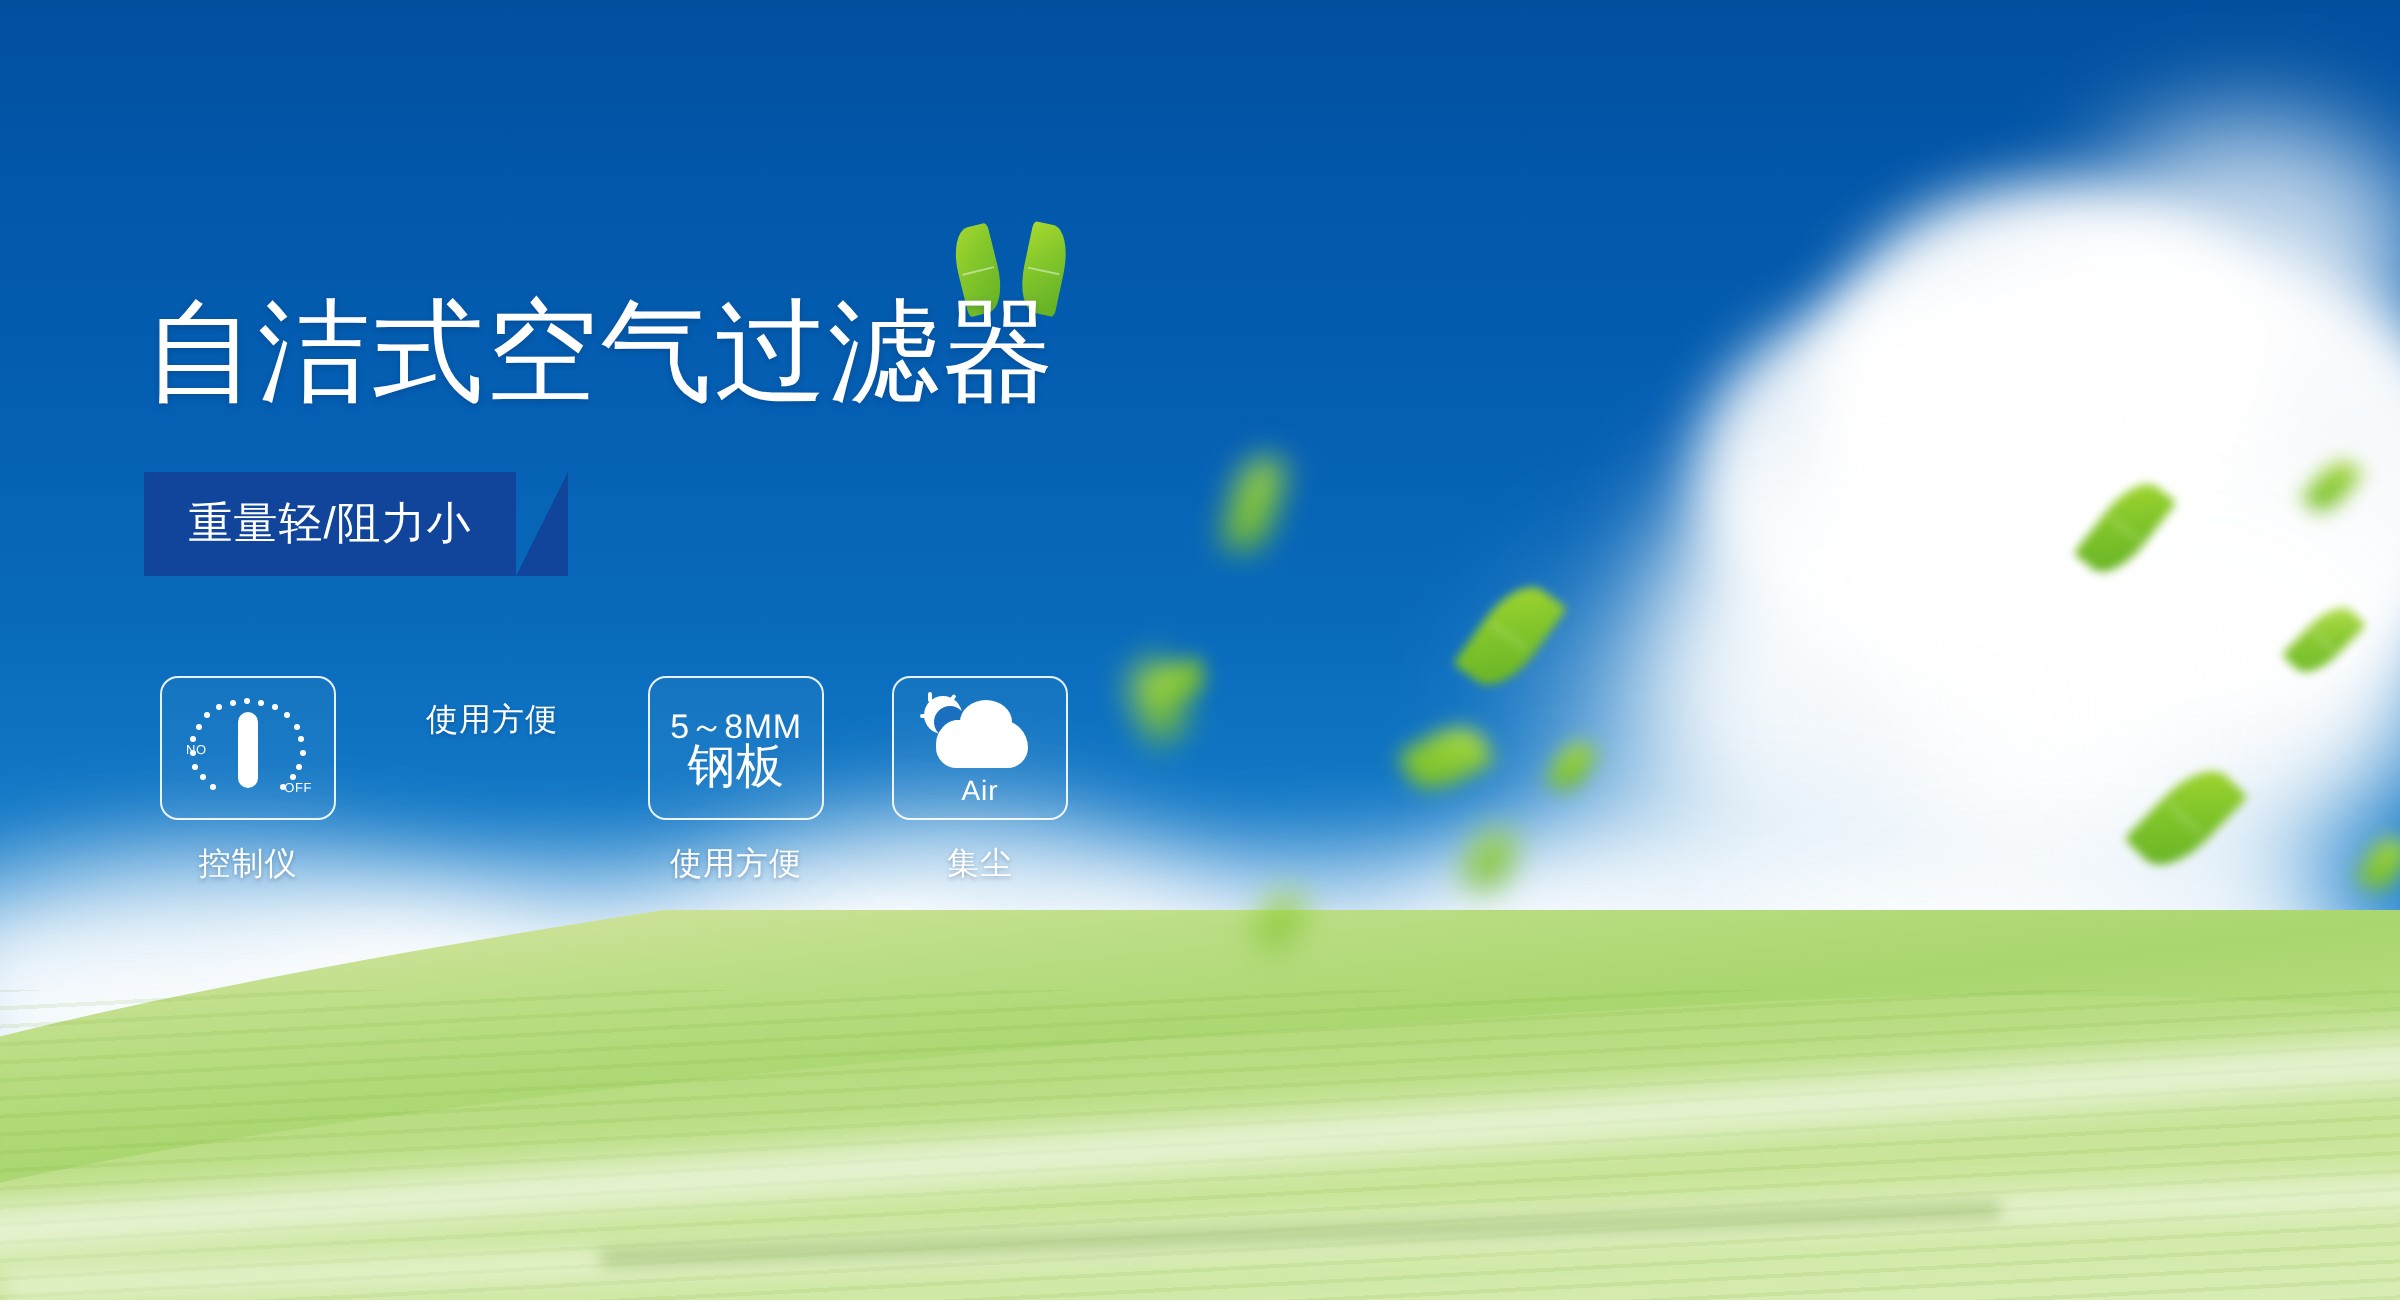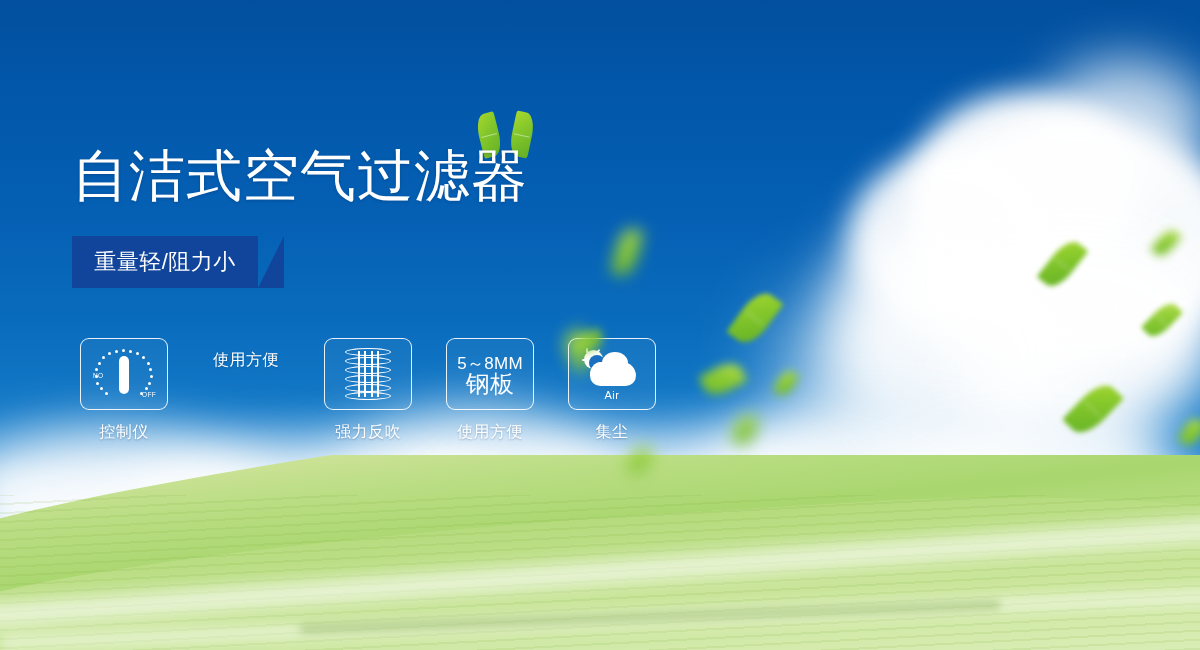"Air" .airtxt { font-size: 11px -> 14px }
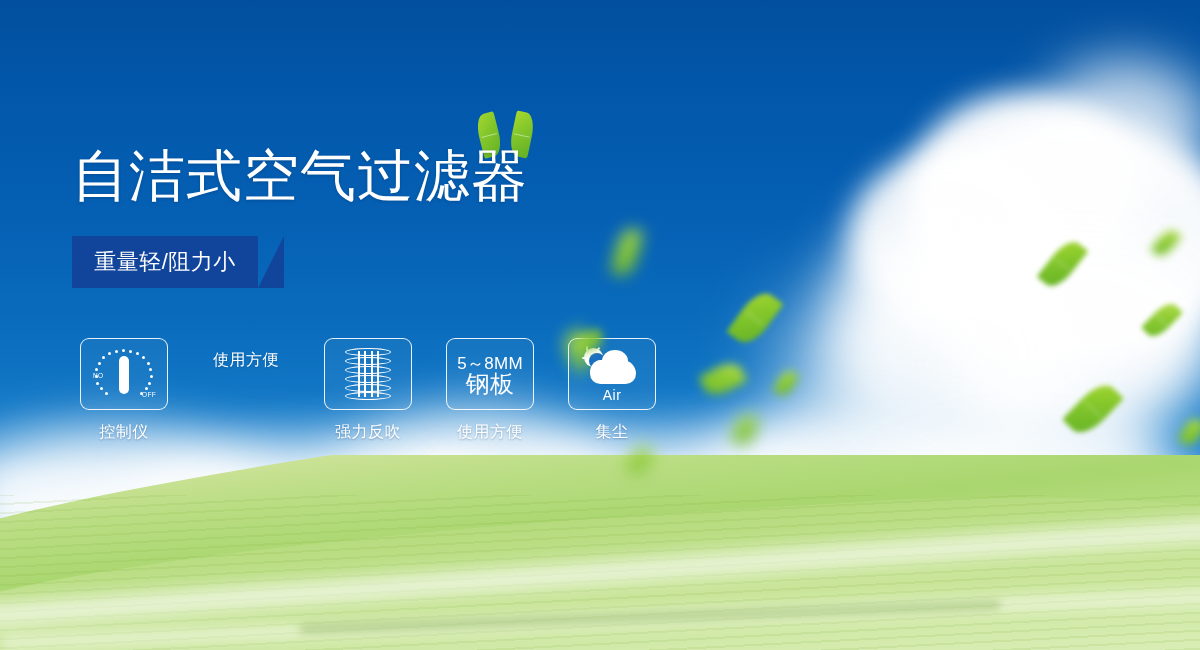"强力反吹" div.feature { html: <div> <div> <div> <div></div> <div></div> <div></div> <div></div> <div></div> <div></div> <div></div> <div></div> <div></div> <div></div> </div> </div> <div>强力反吹</div> </div> -> none }
